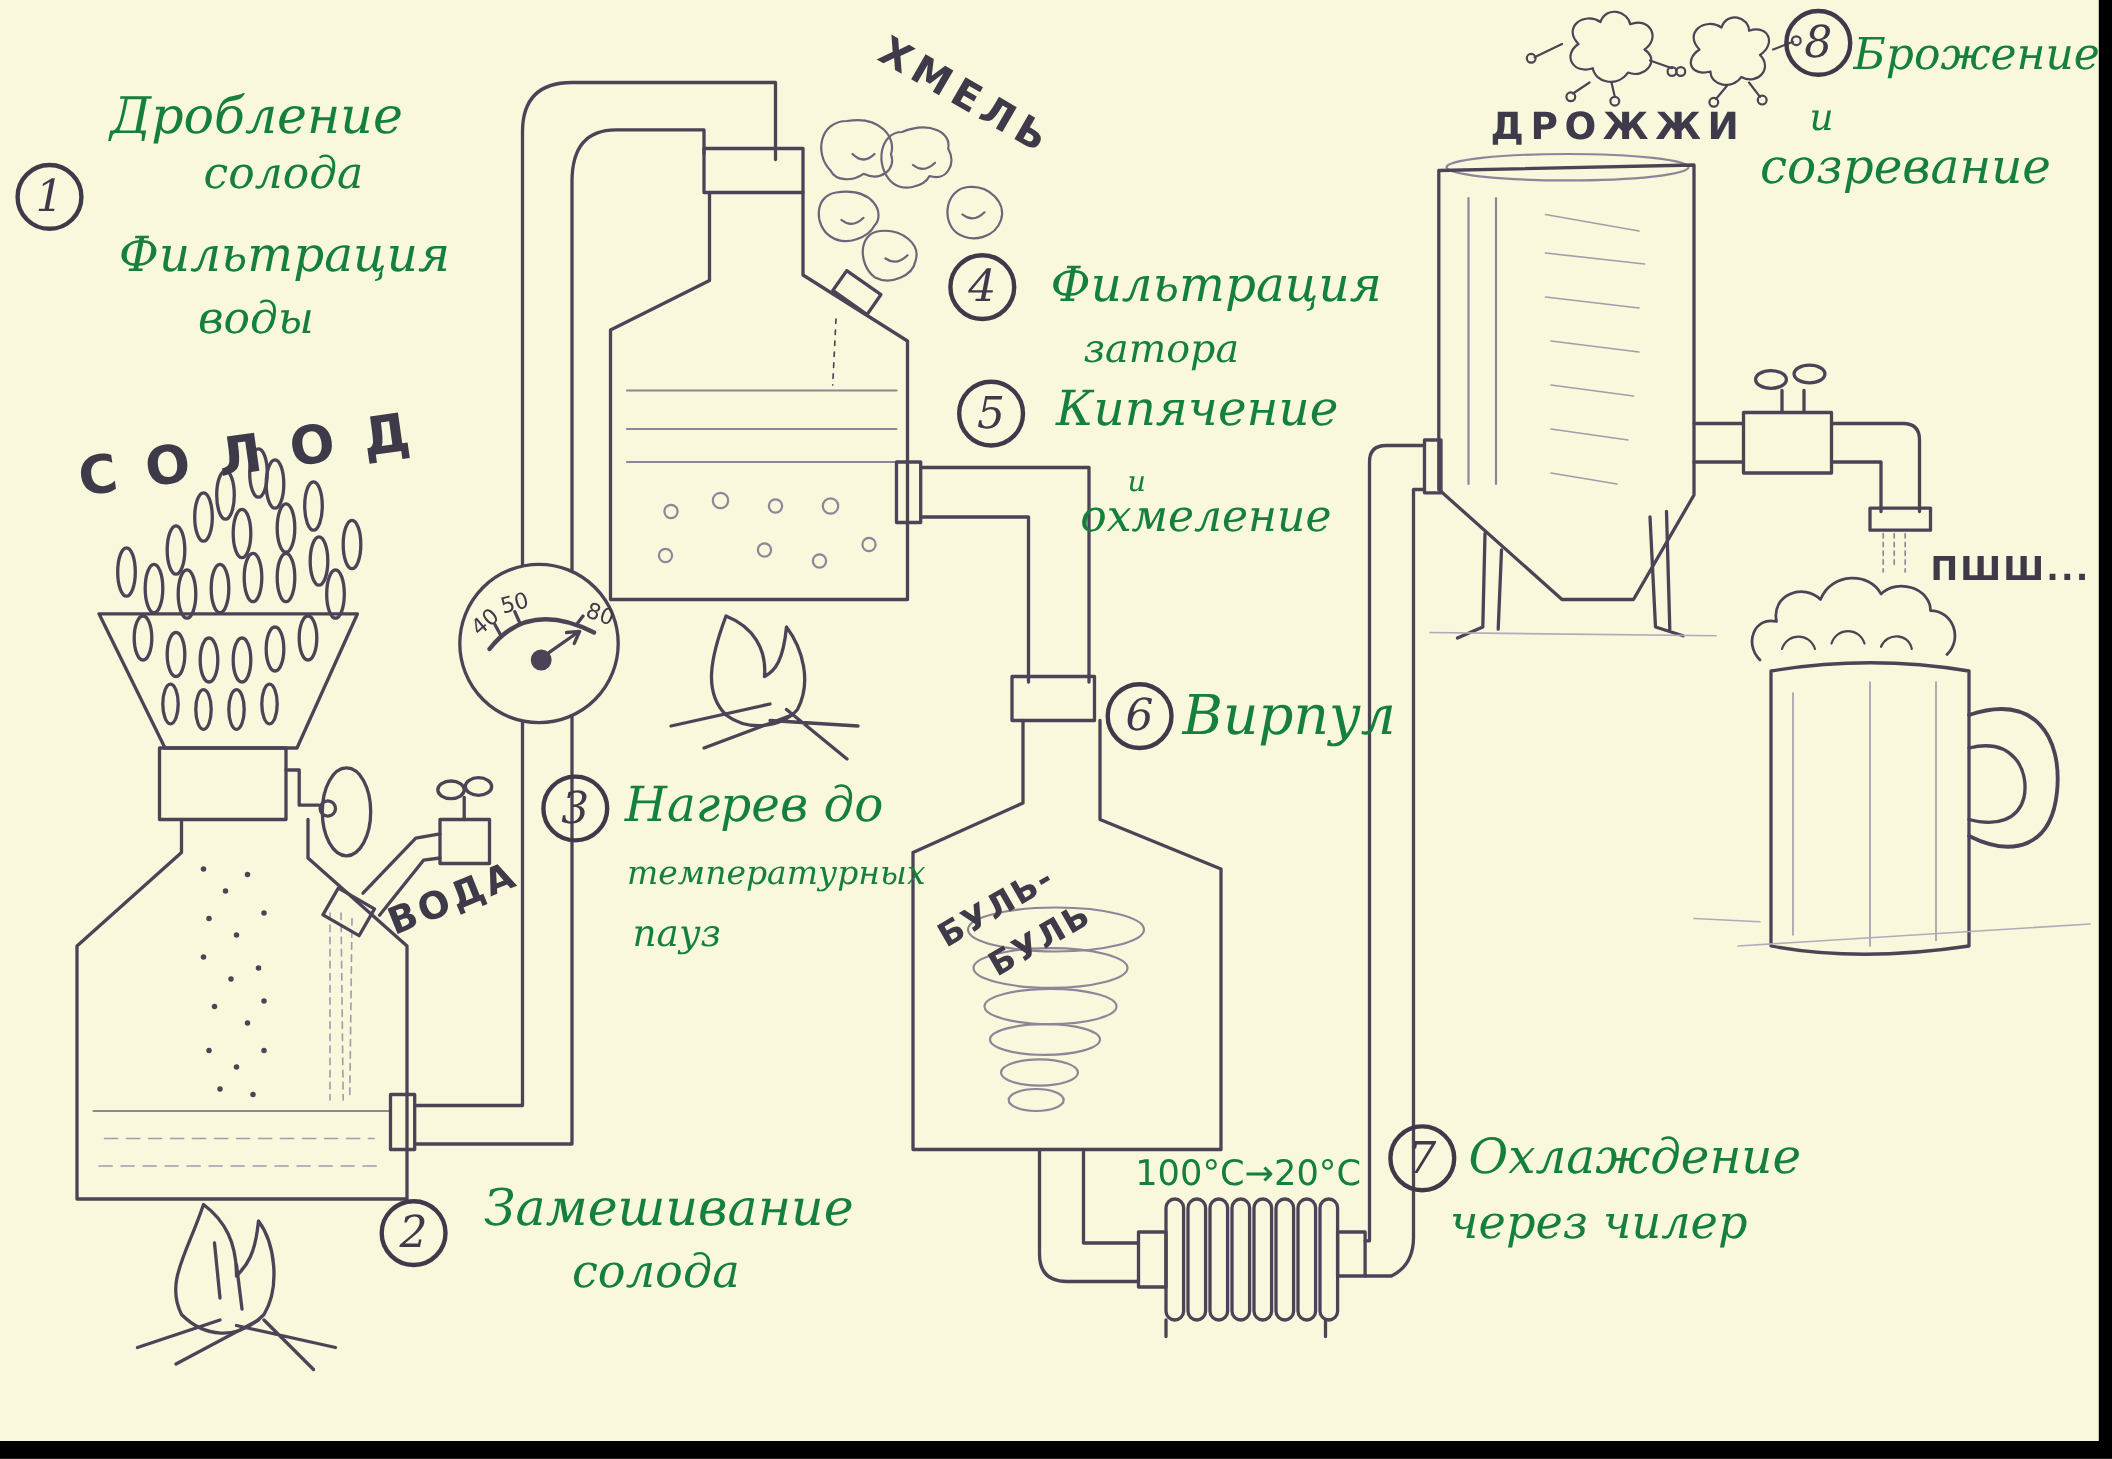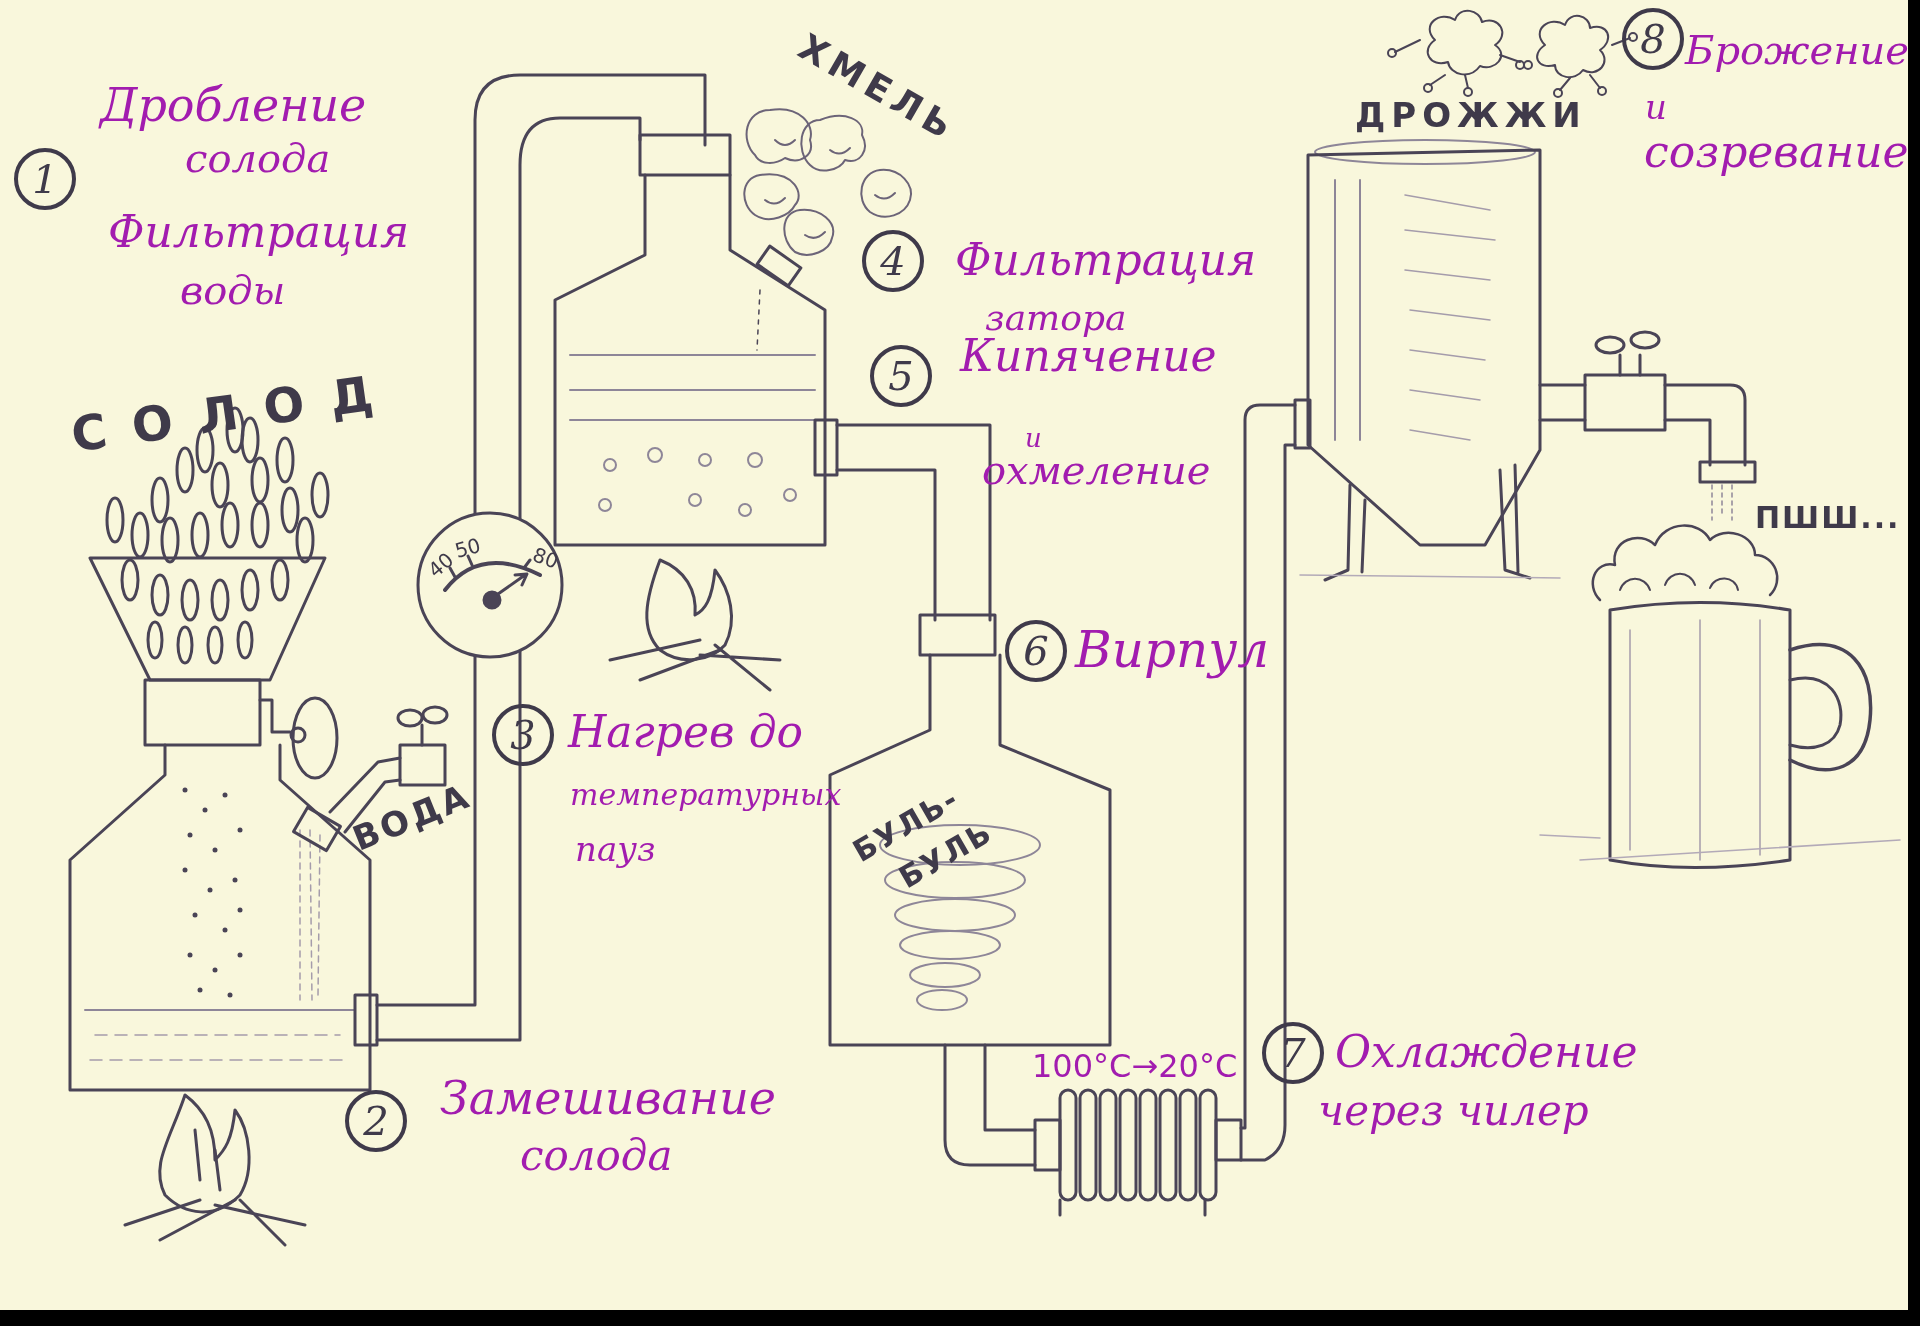"Брожение" .hw { color: #a21caf -> #15803d }
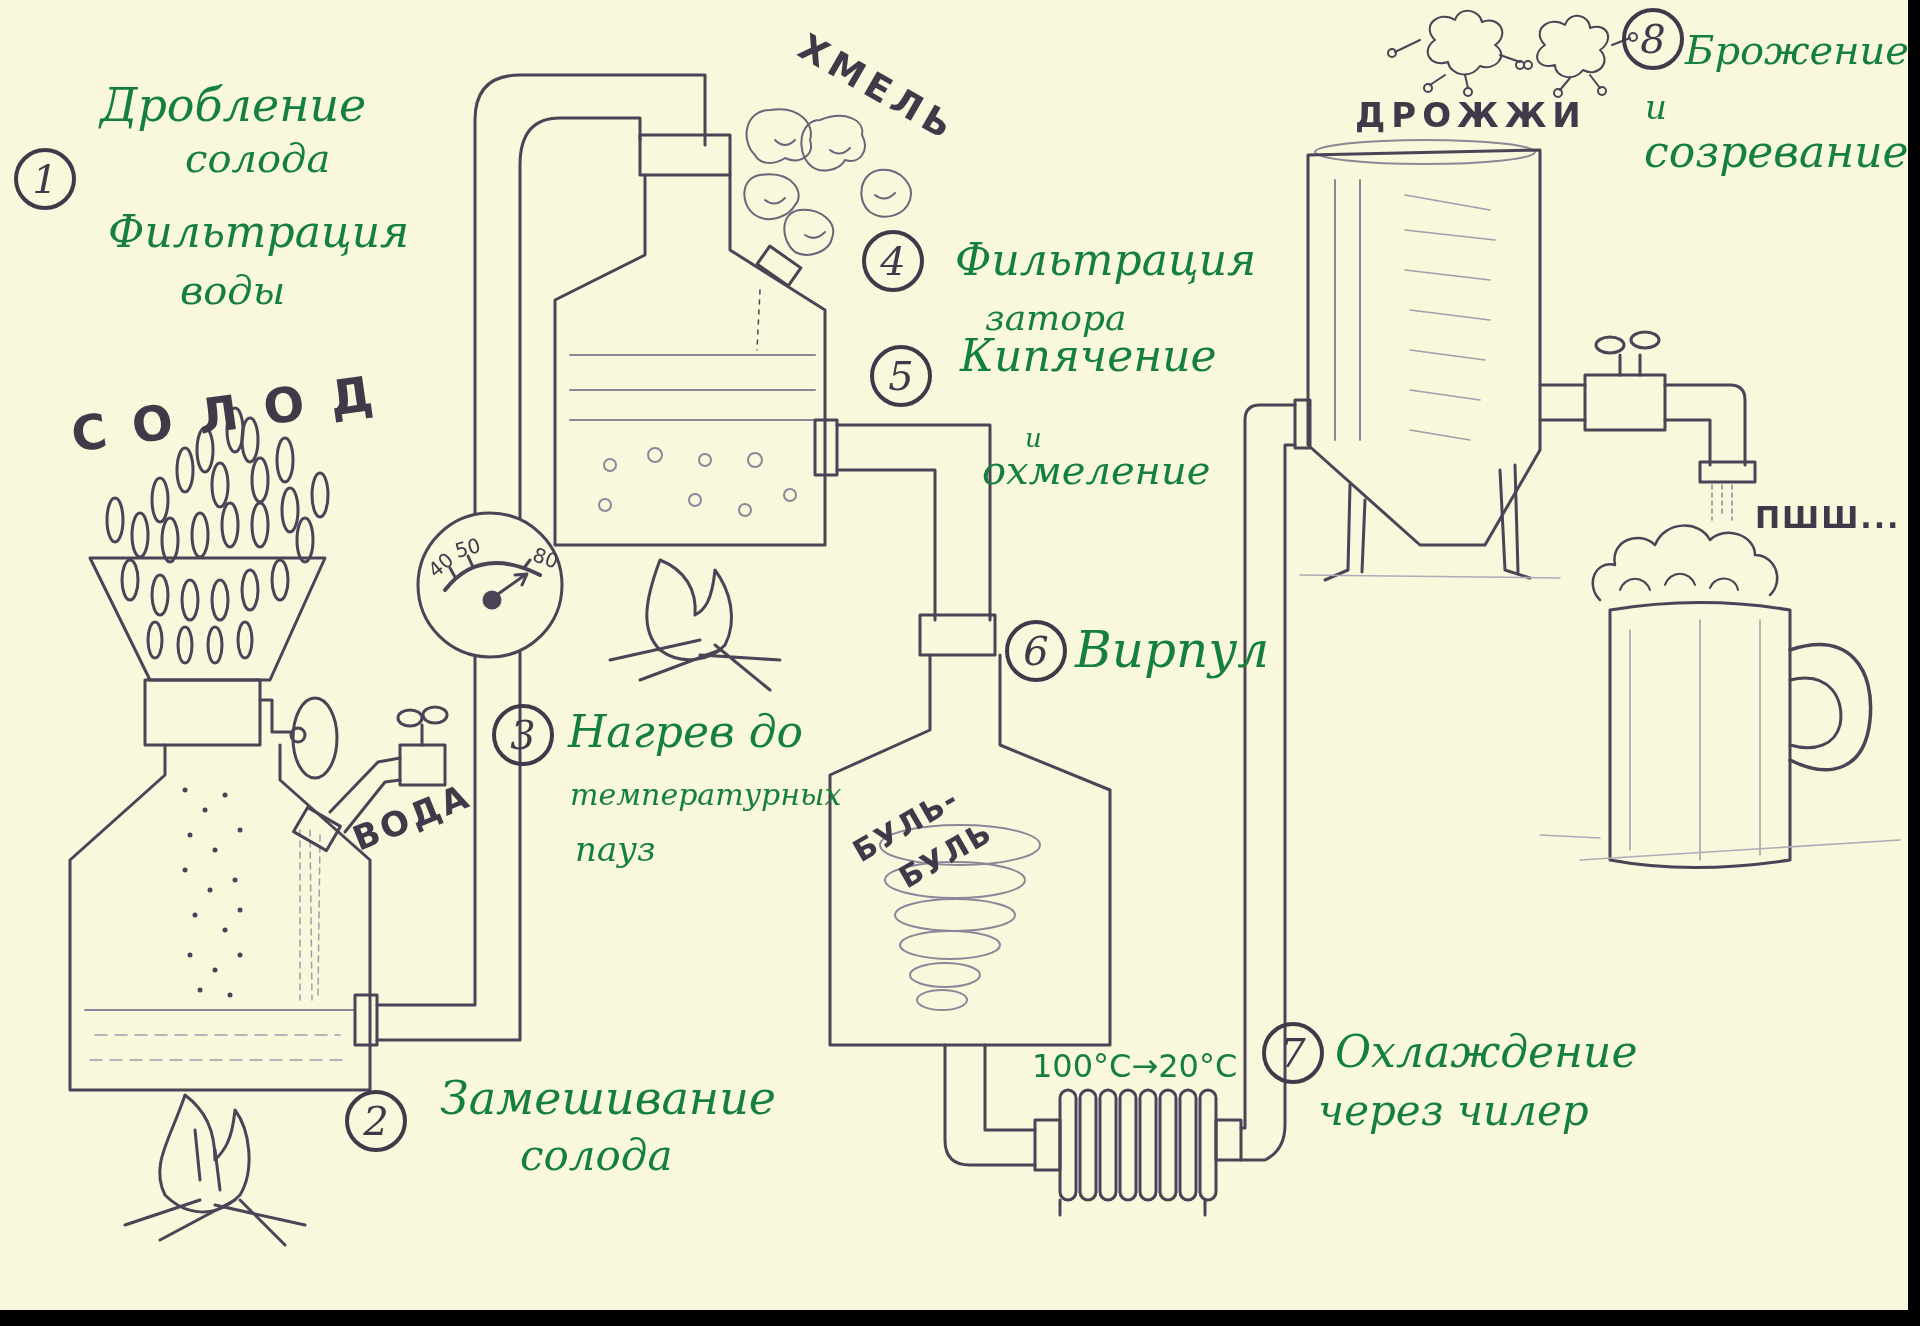"созревание" div.hw { margin-left: 44px -> none }
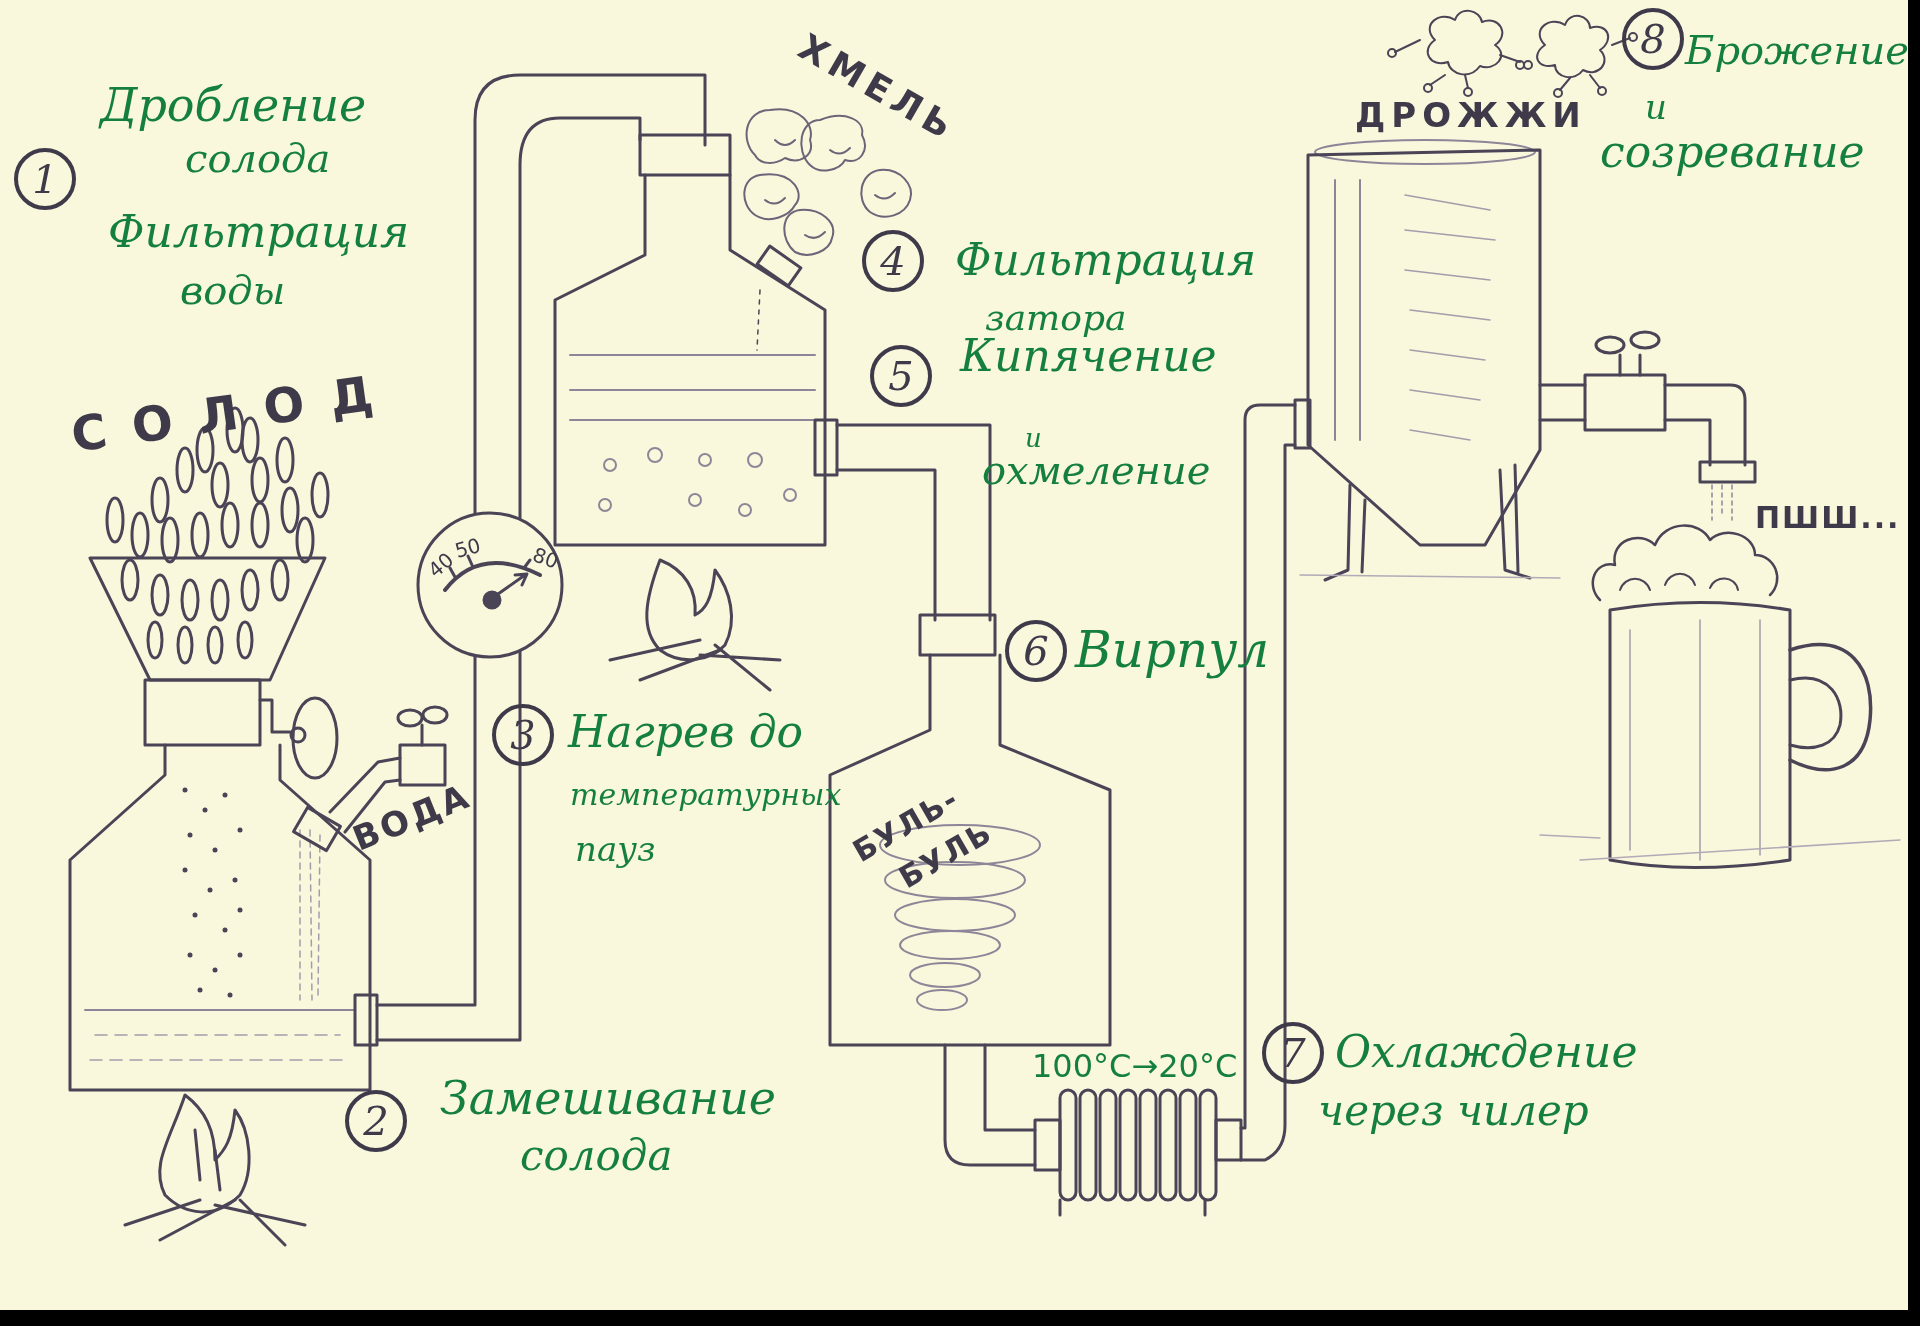"Кипячение" div.hw { top: 334px -> 350px }
